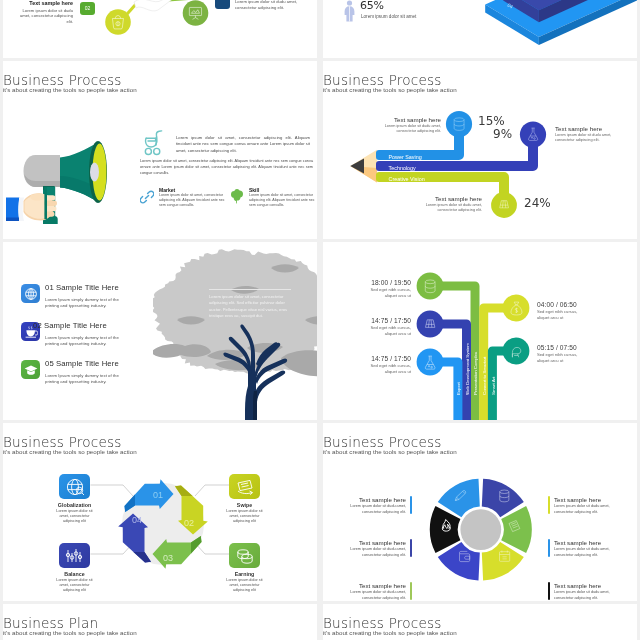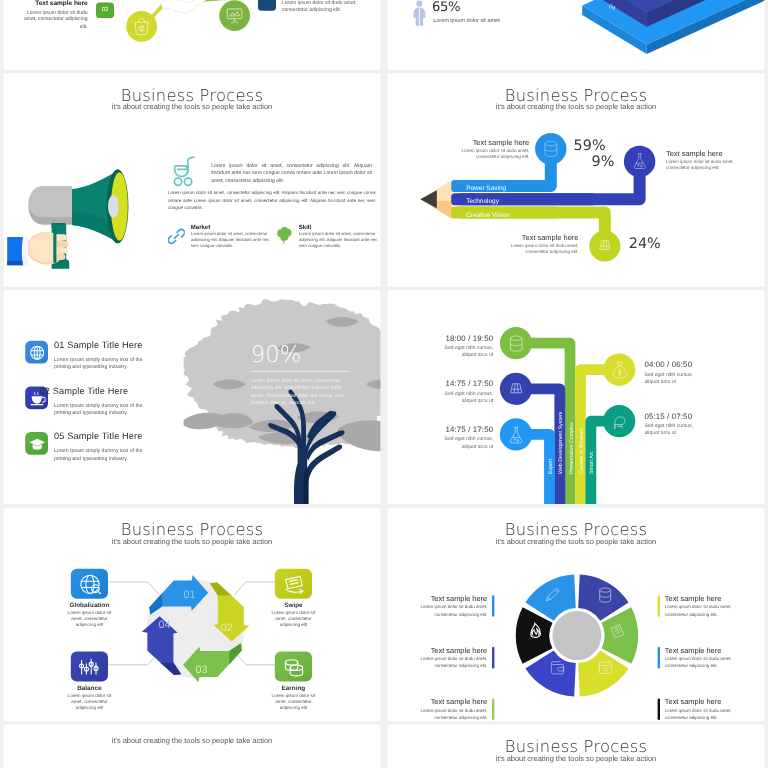"Business Process" .stitle { text-align: center -> none }
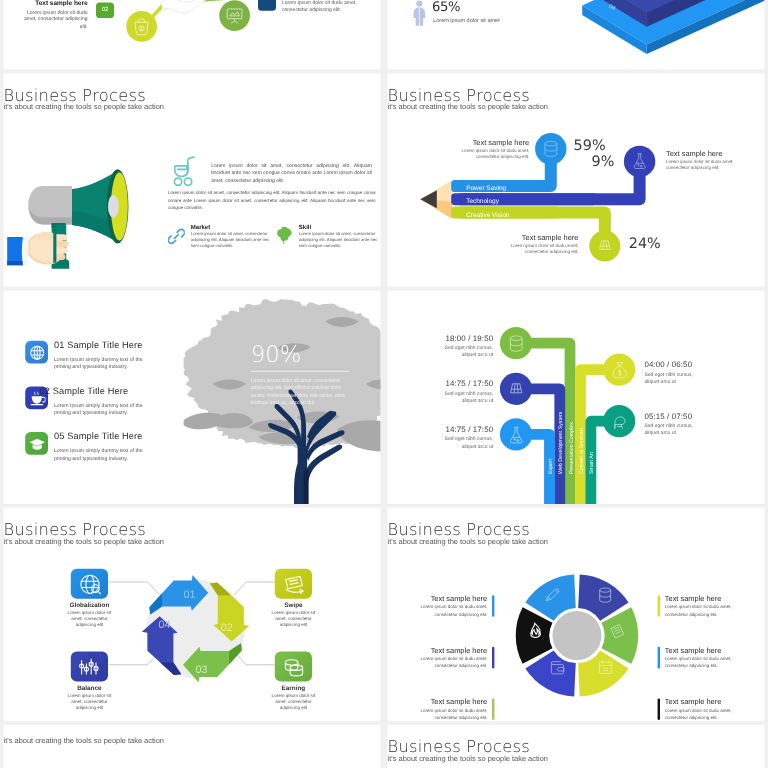"59%" div { text: 59% -> 15% }
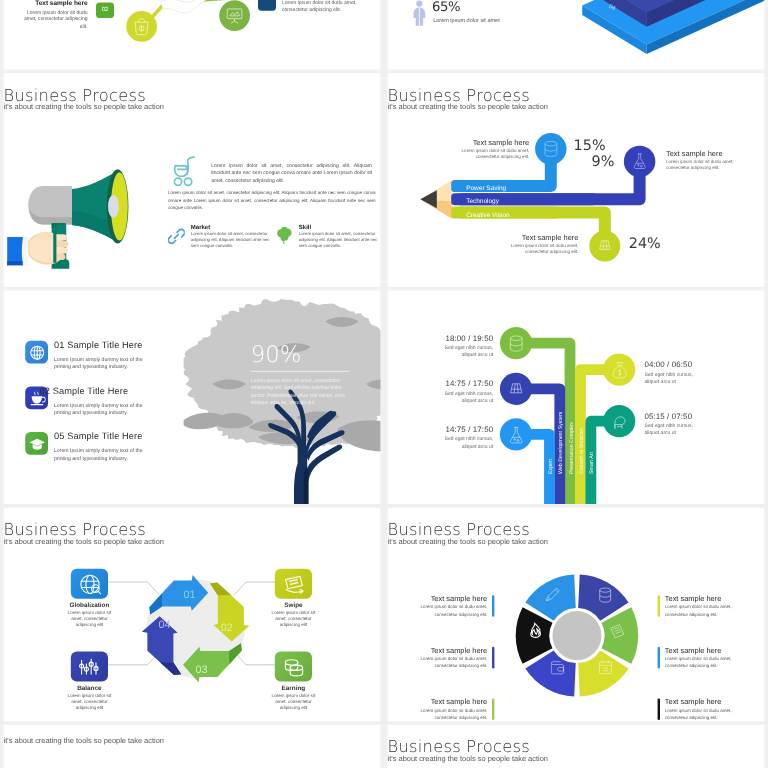"90%" div { html: <div>90%</div> -> none }
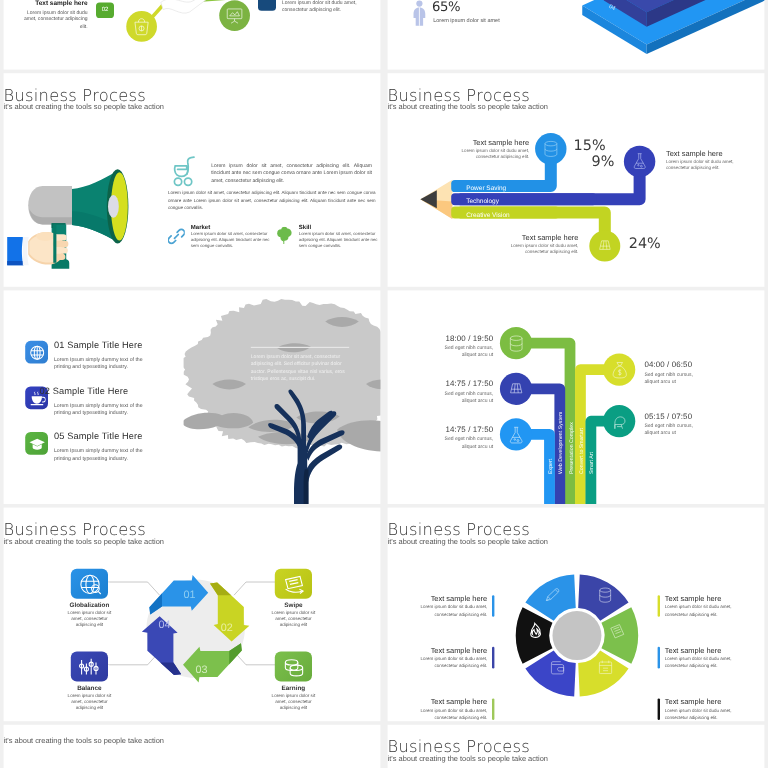"Business Plan" div.t1 { html: none -> <div>Business Plan</div> }
